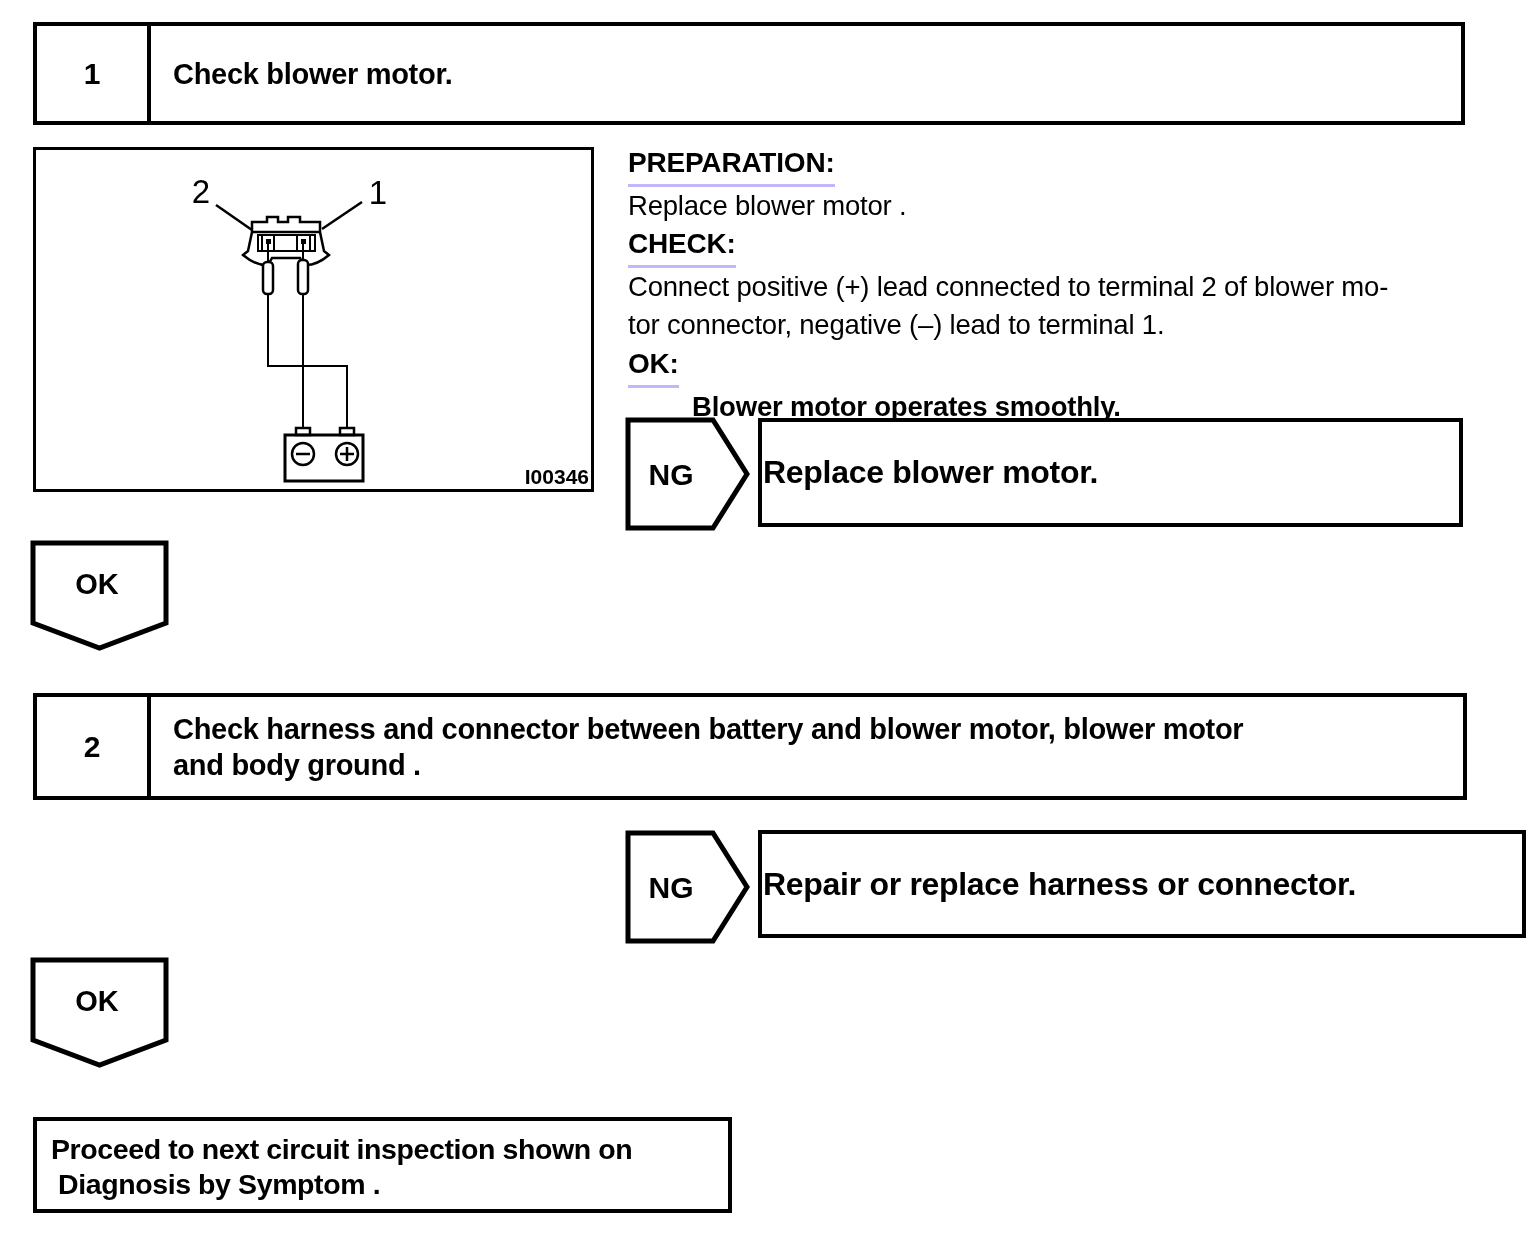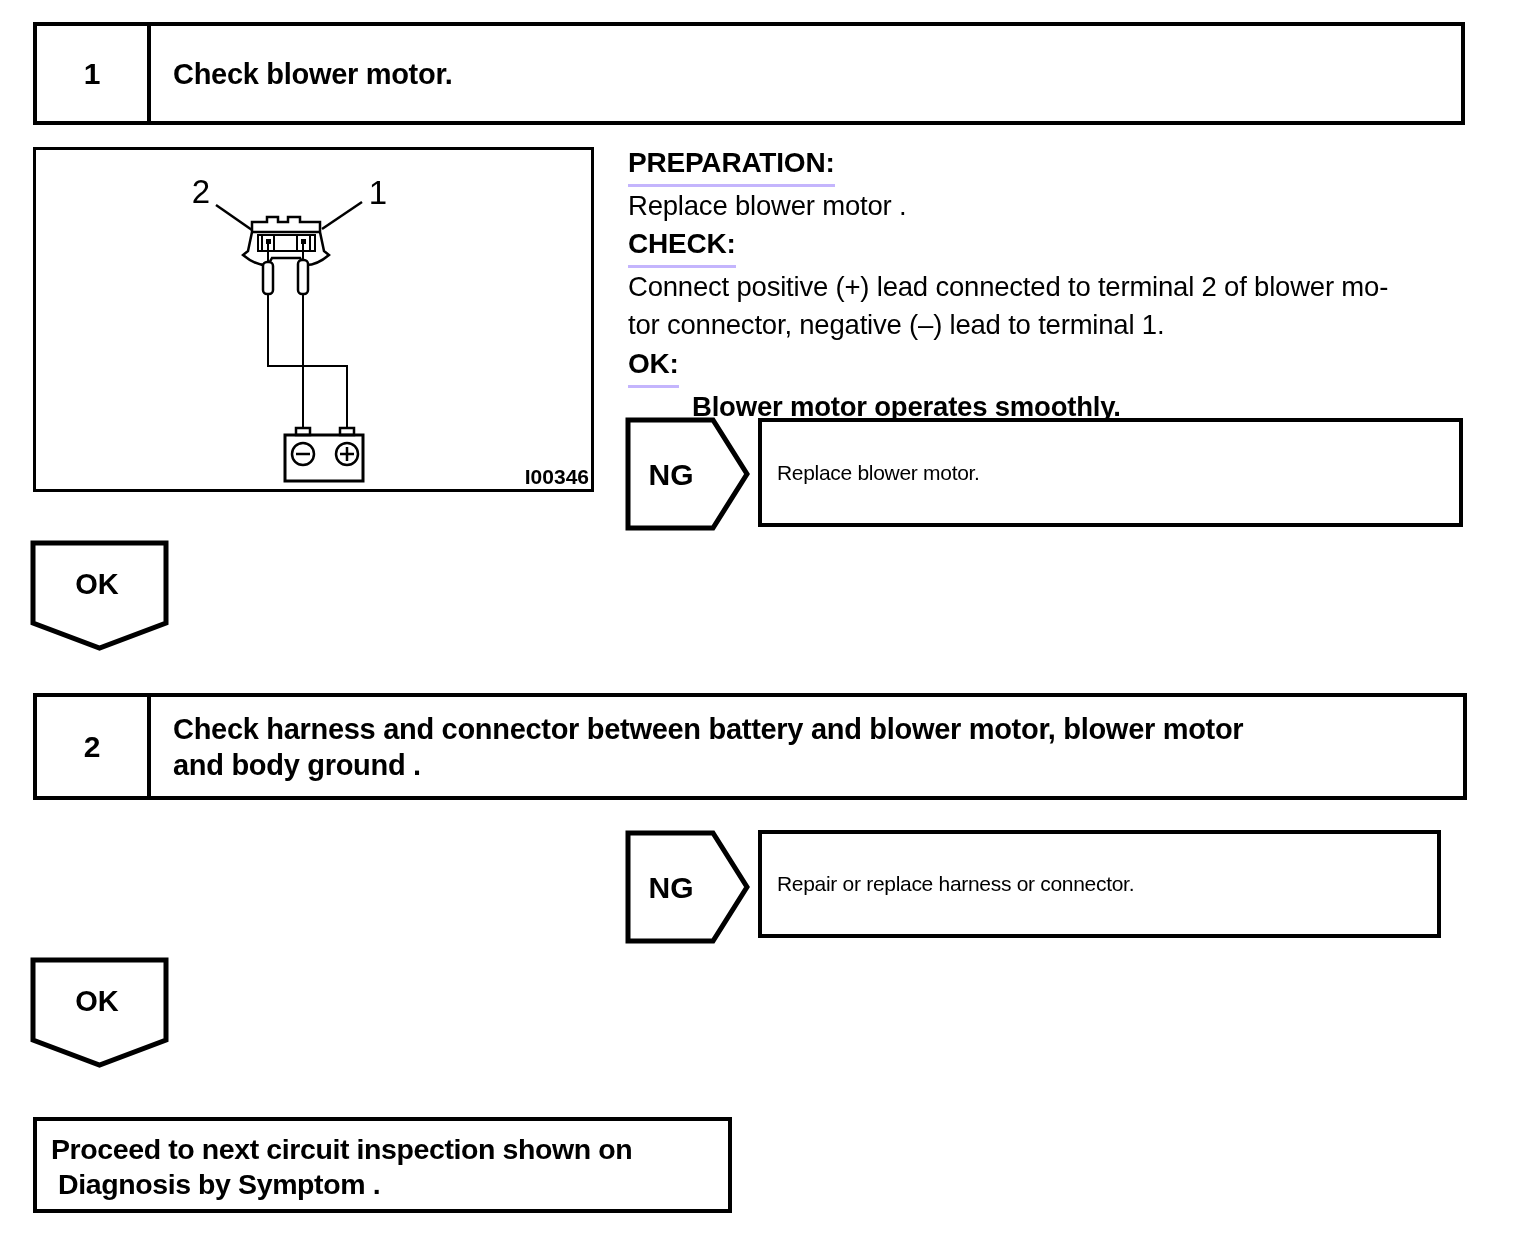"Replace blower motor." .result-box { font-size: 21px -> 32px; font-weight: normal -> bold; padding-left: 15px -> 1px }
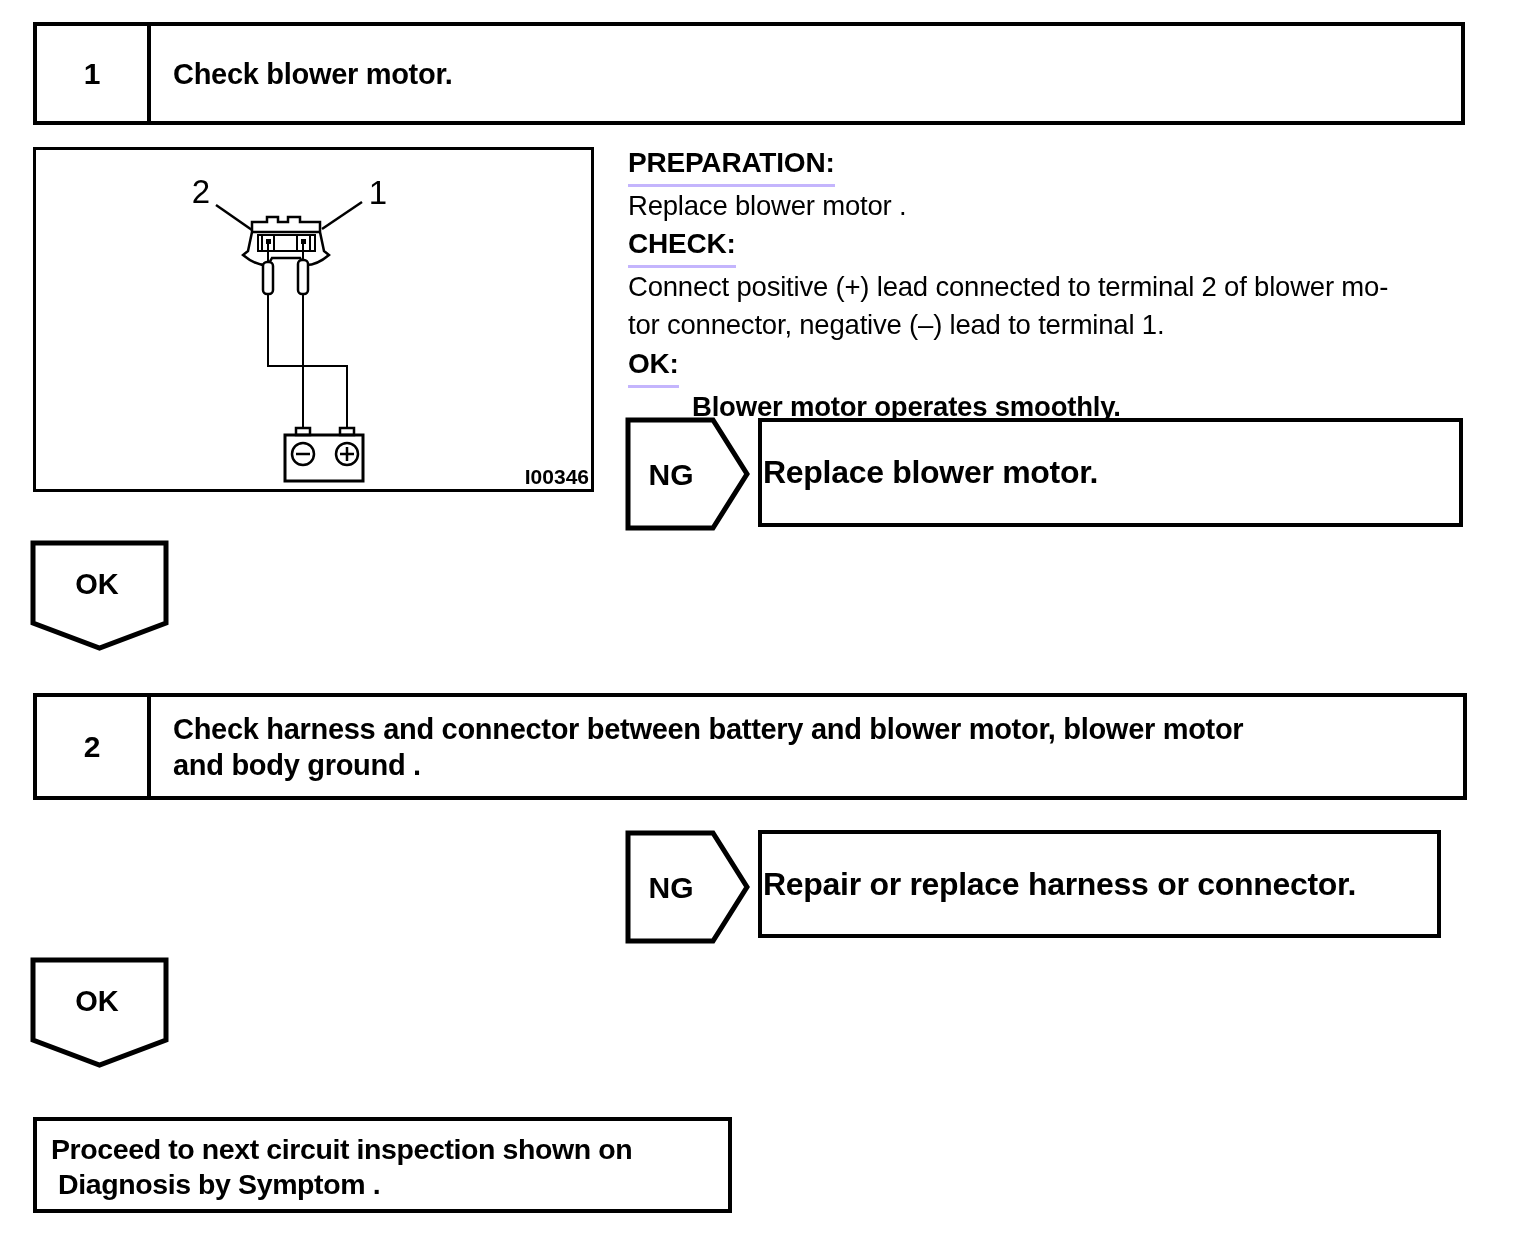"Repair or replace harness or" div.abs { width: 683px -> 768px }
